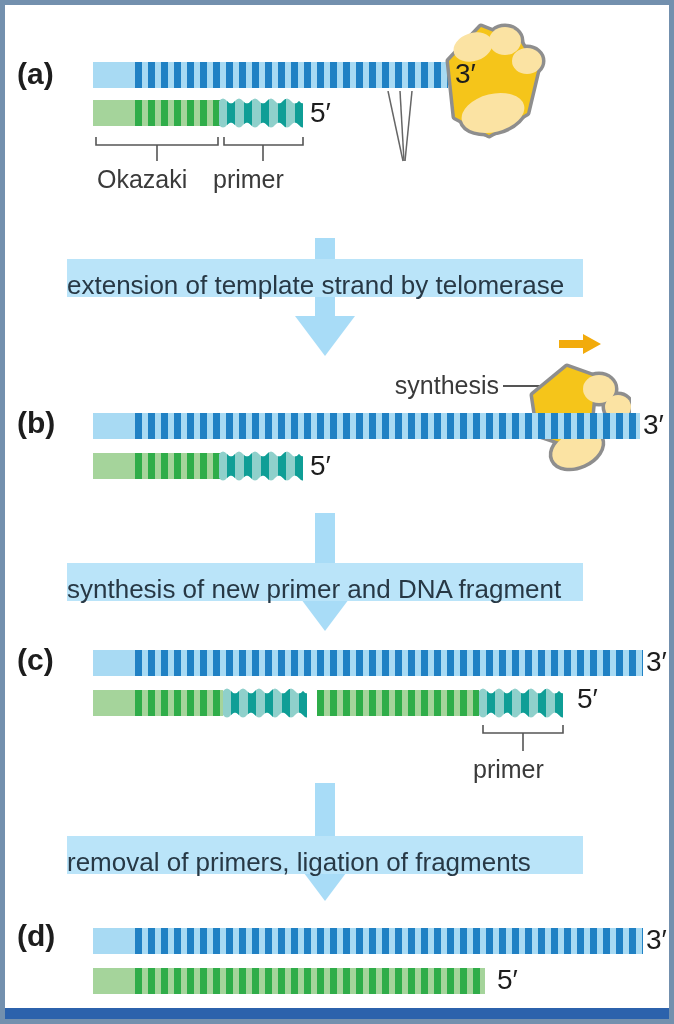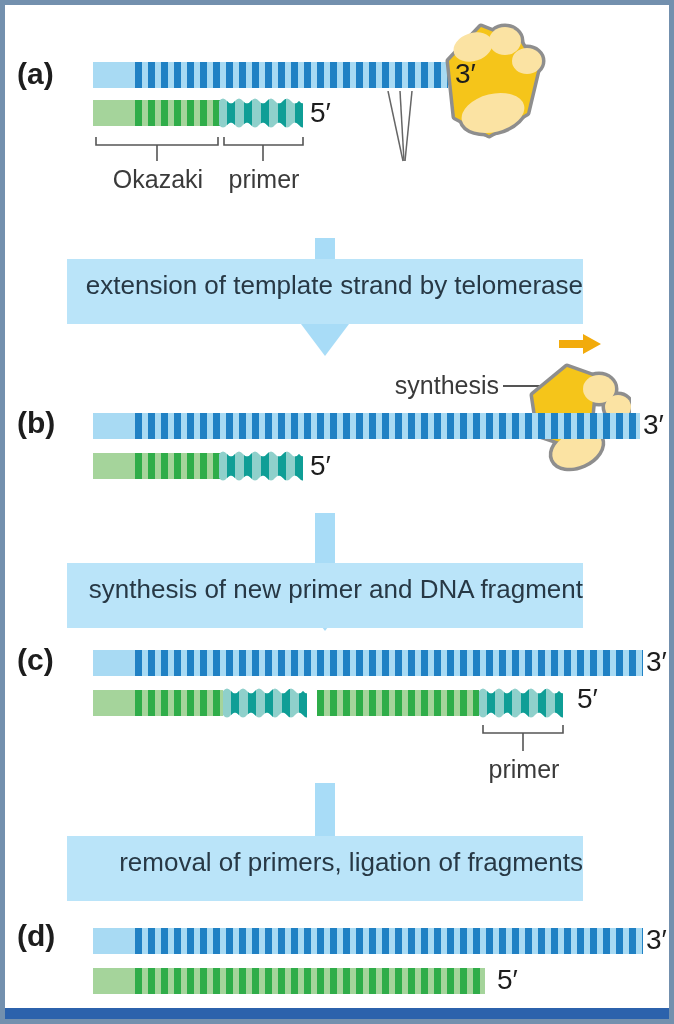"Okazaki" .ann { text-align: center -> left }
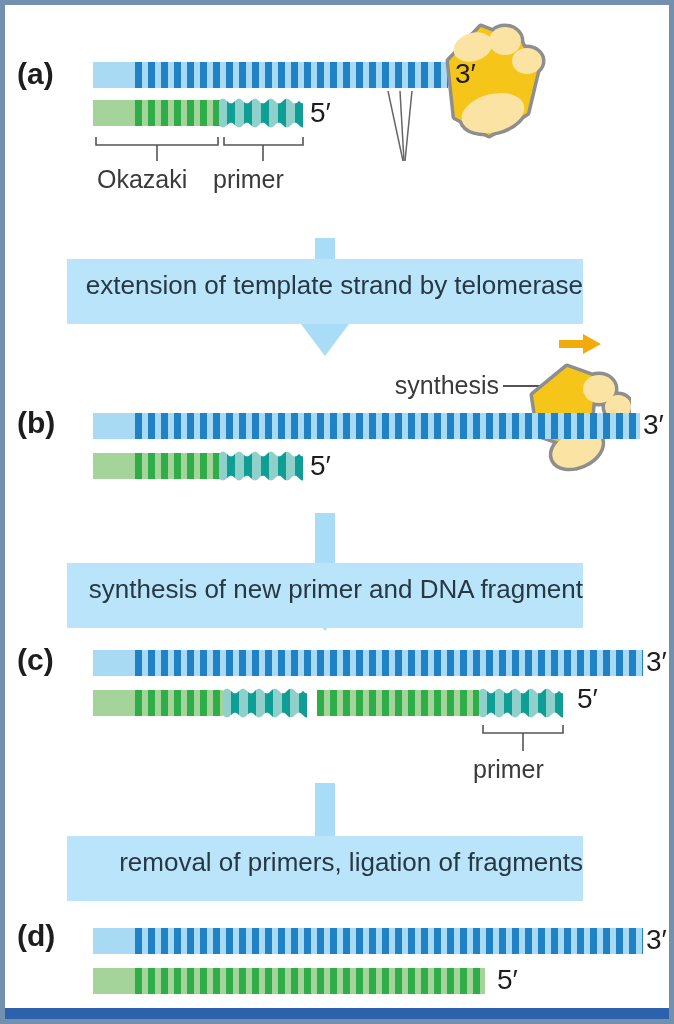"extension of template strand by" .banner { height: 65px -> 38px; text-align: right -> left }
